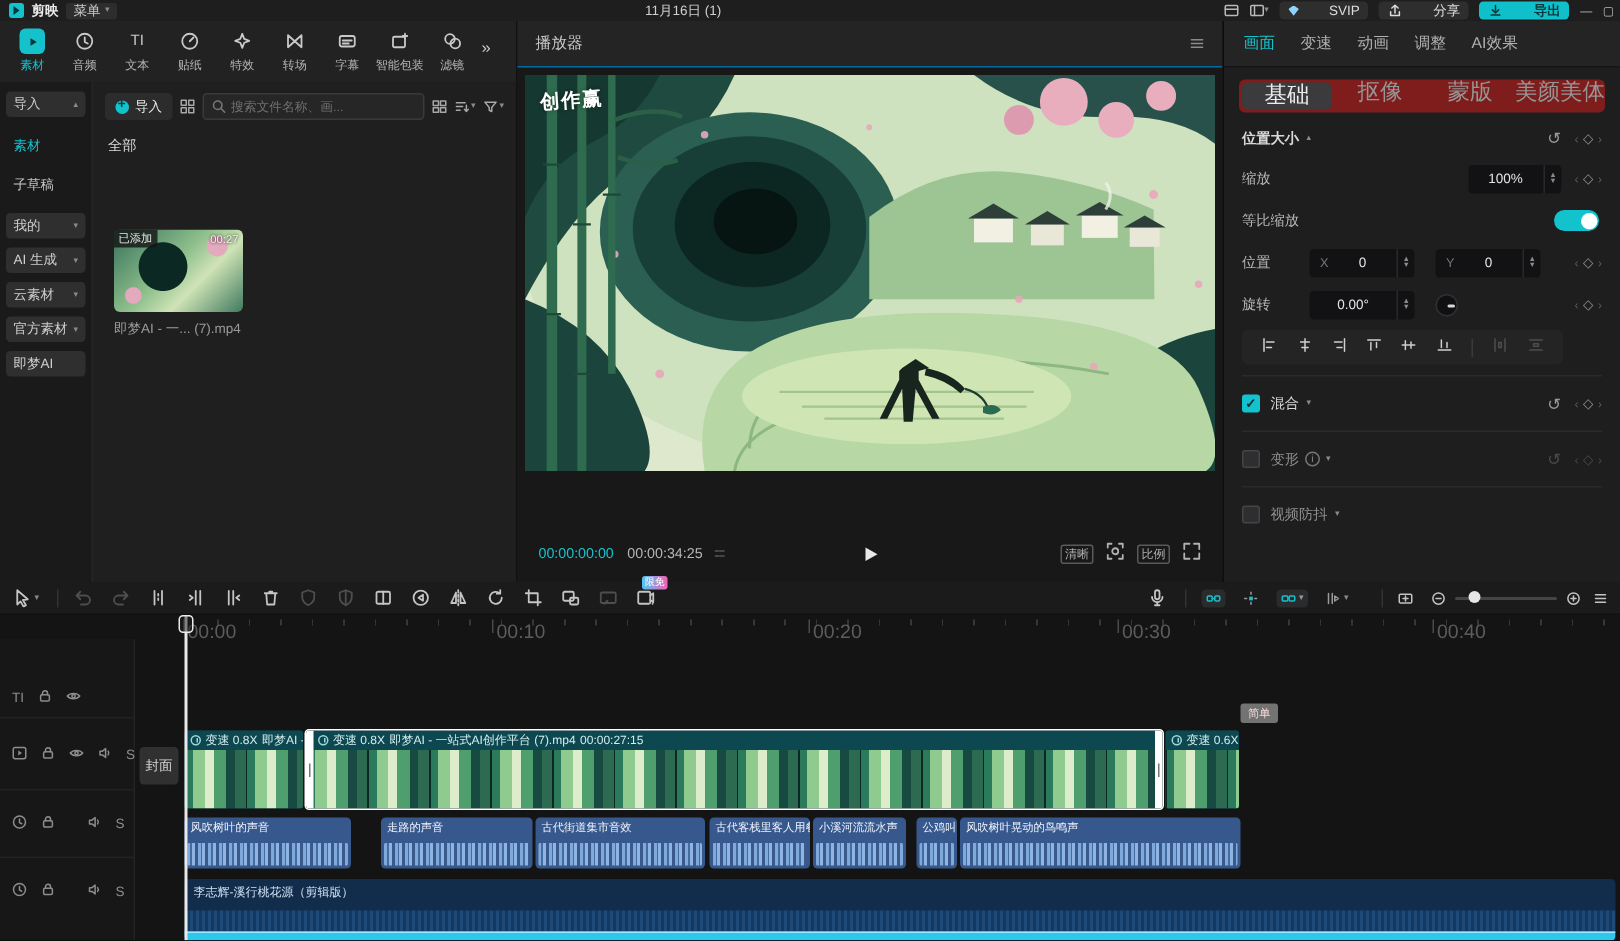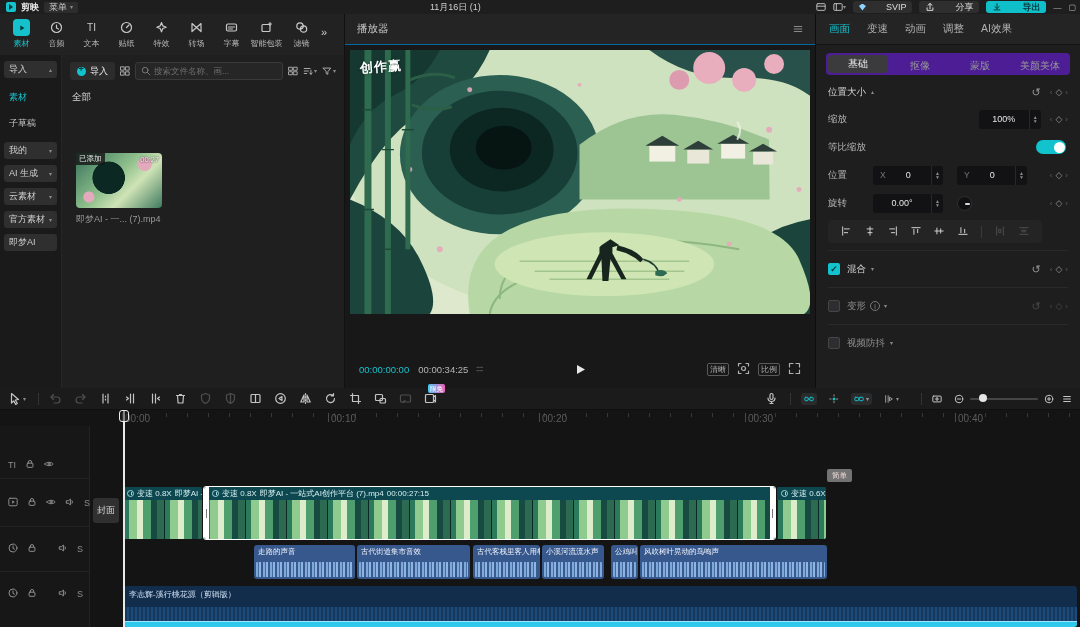"基础" .subtabs { align-items: flex-end -> flex-start; background: #4c1d95 -> #7f1d1d; font-size: 10px -> 15px }
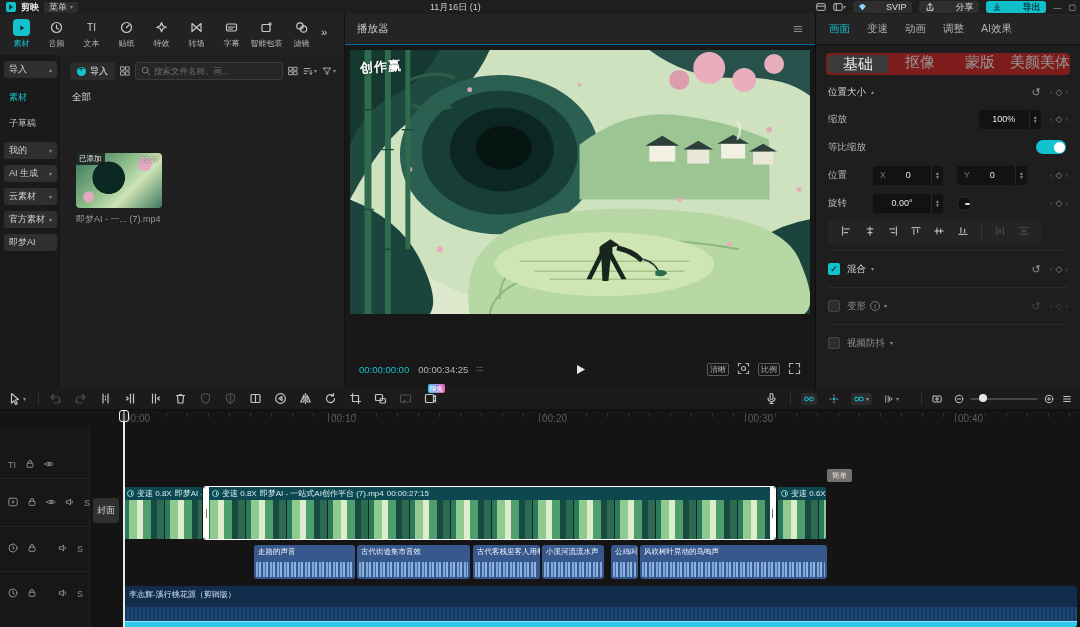"位置大小" .hdr { font-weight: normal -> bold }
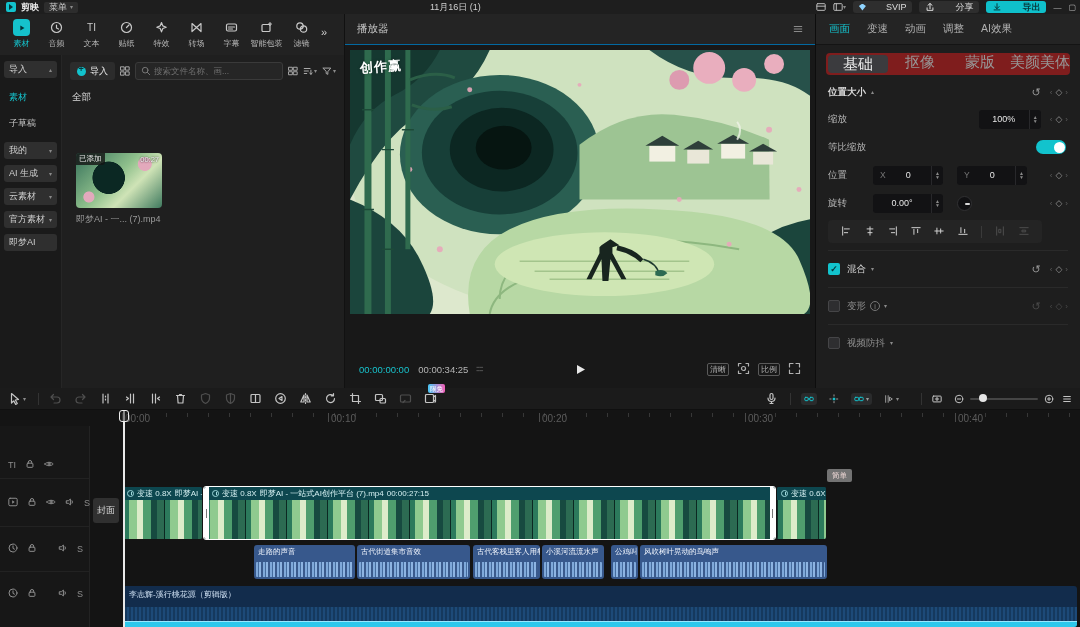"00:00" .ruler { font-size: 10px -> 13px }
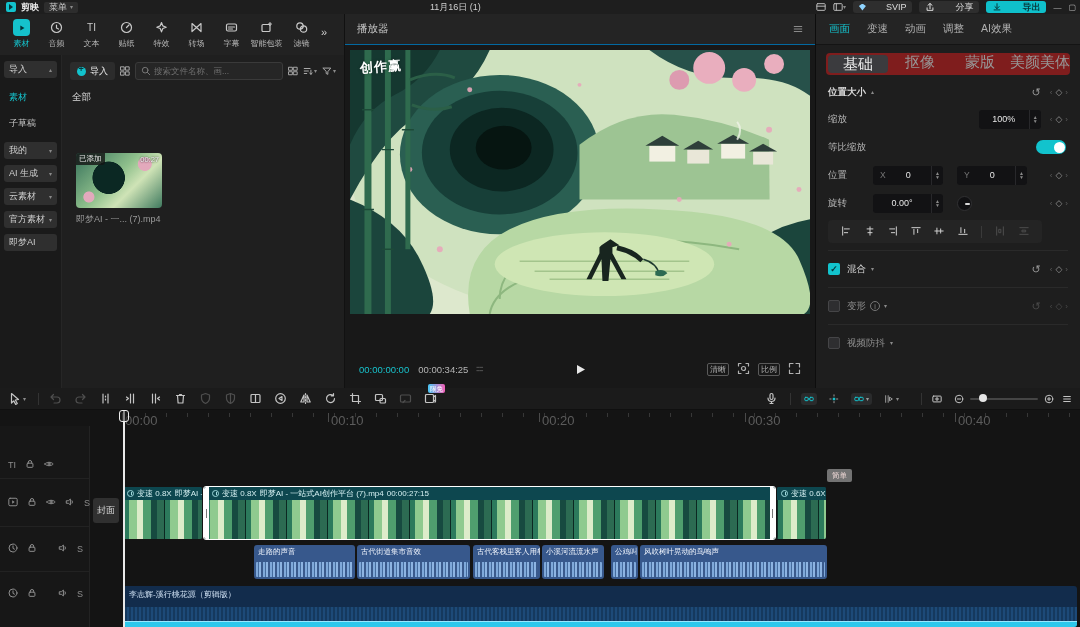"风吹树叶的声音" div.aclip { html: none -> <div> <div>风吹树叶的声音</div> <div></div> </div> }
